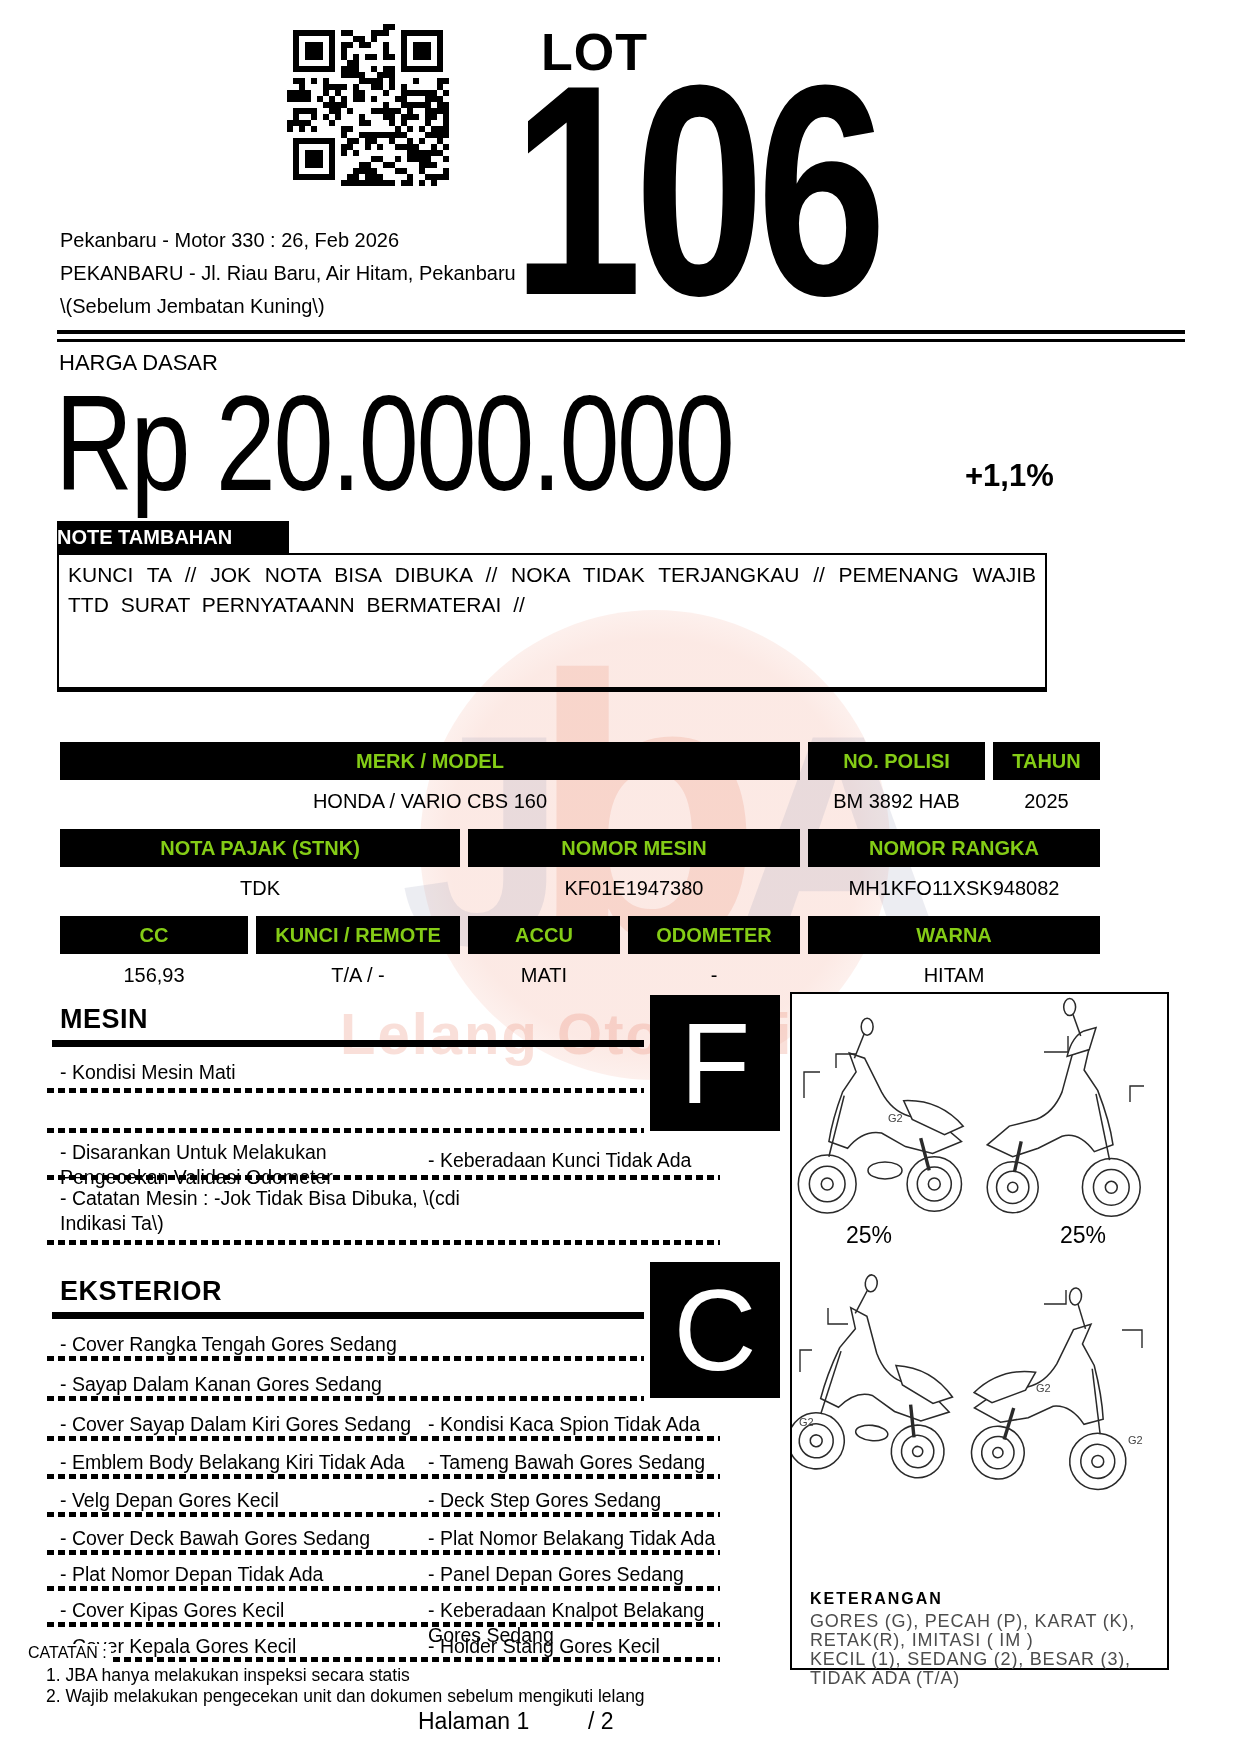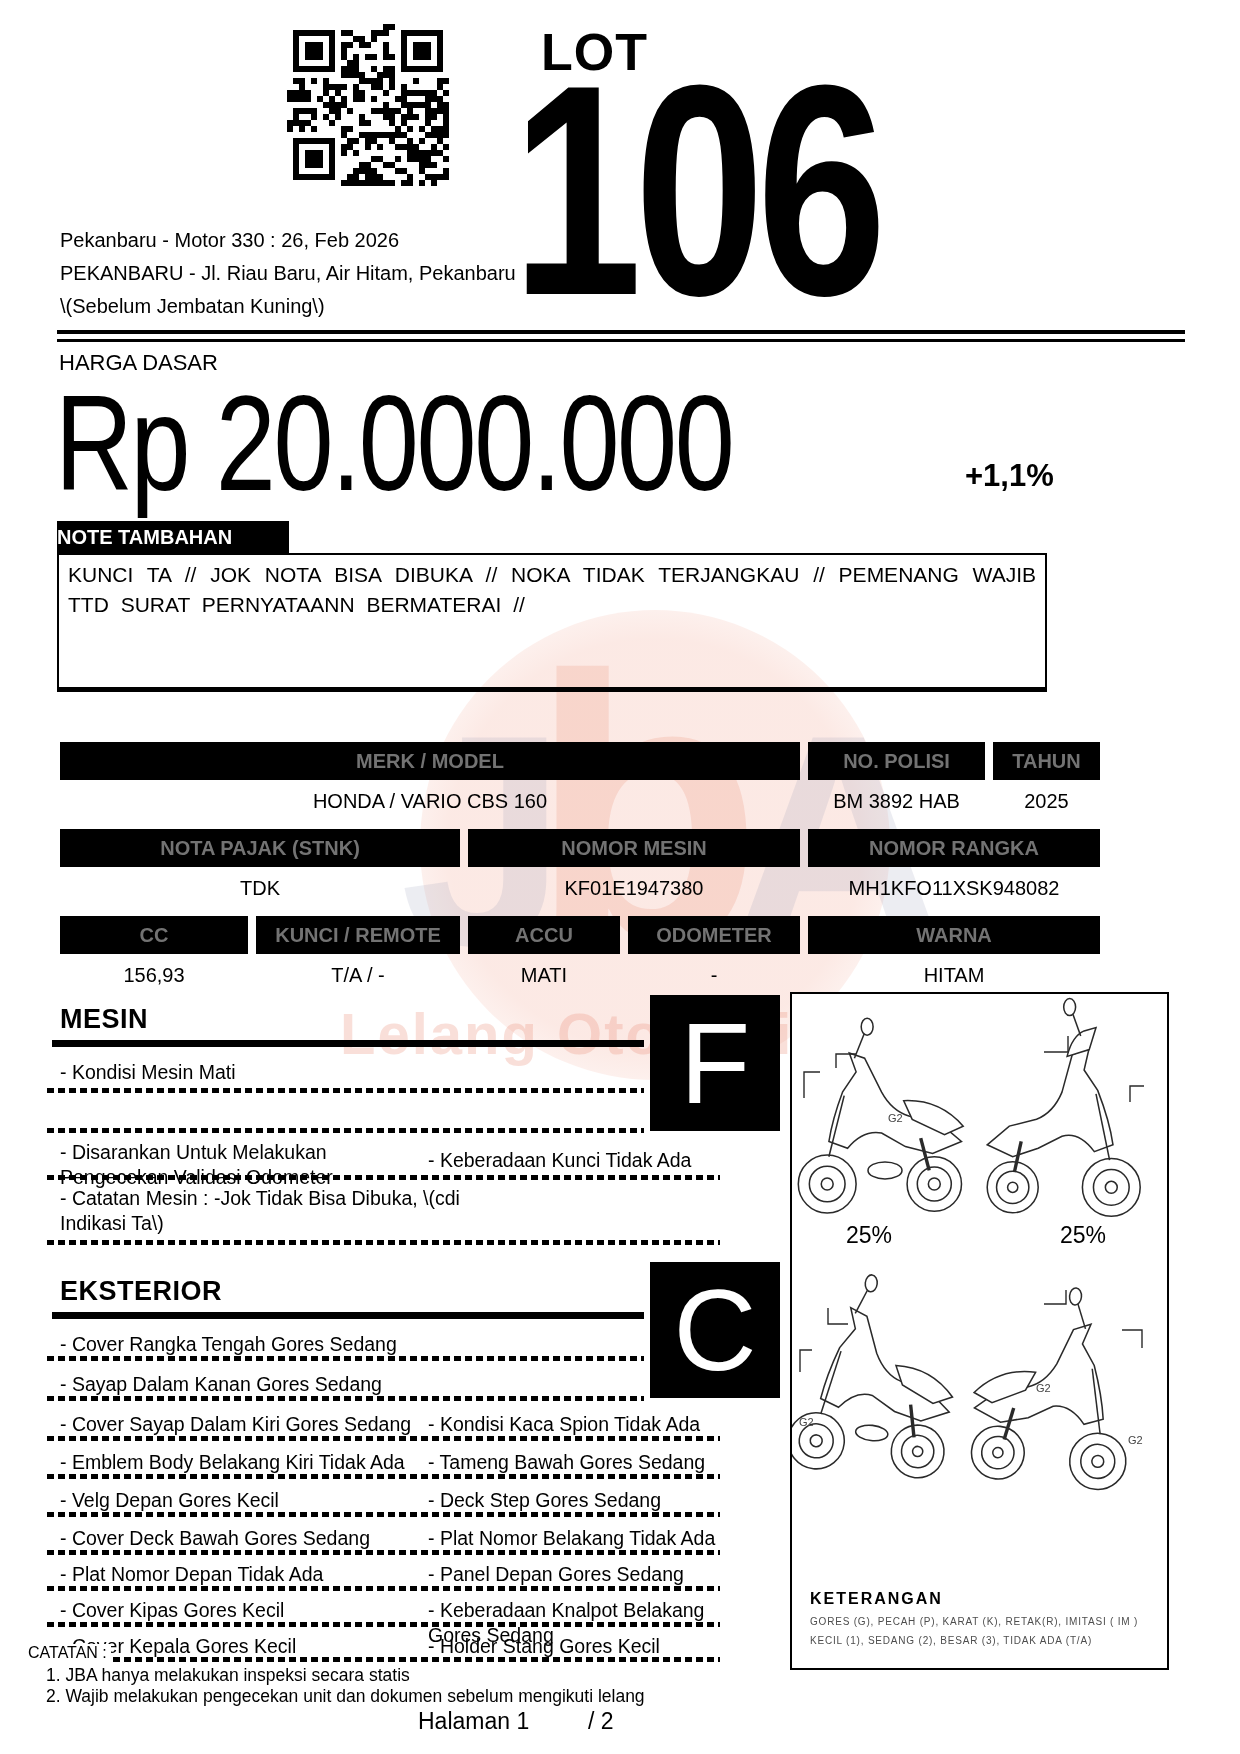"MERK / MODEL" .hdr { color: #737373 -> #84cc16 }
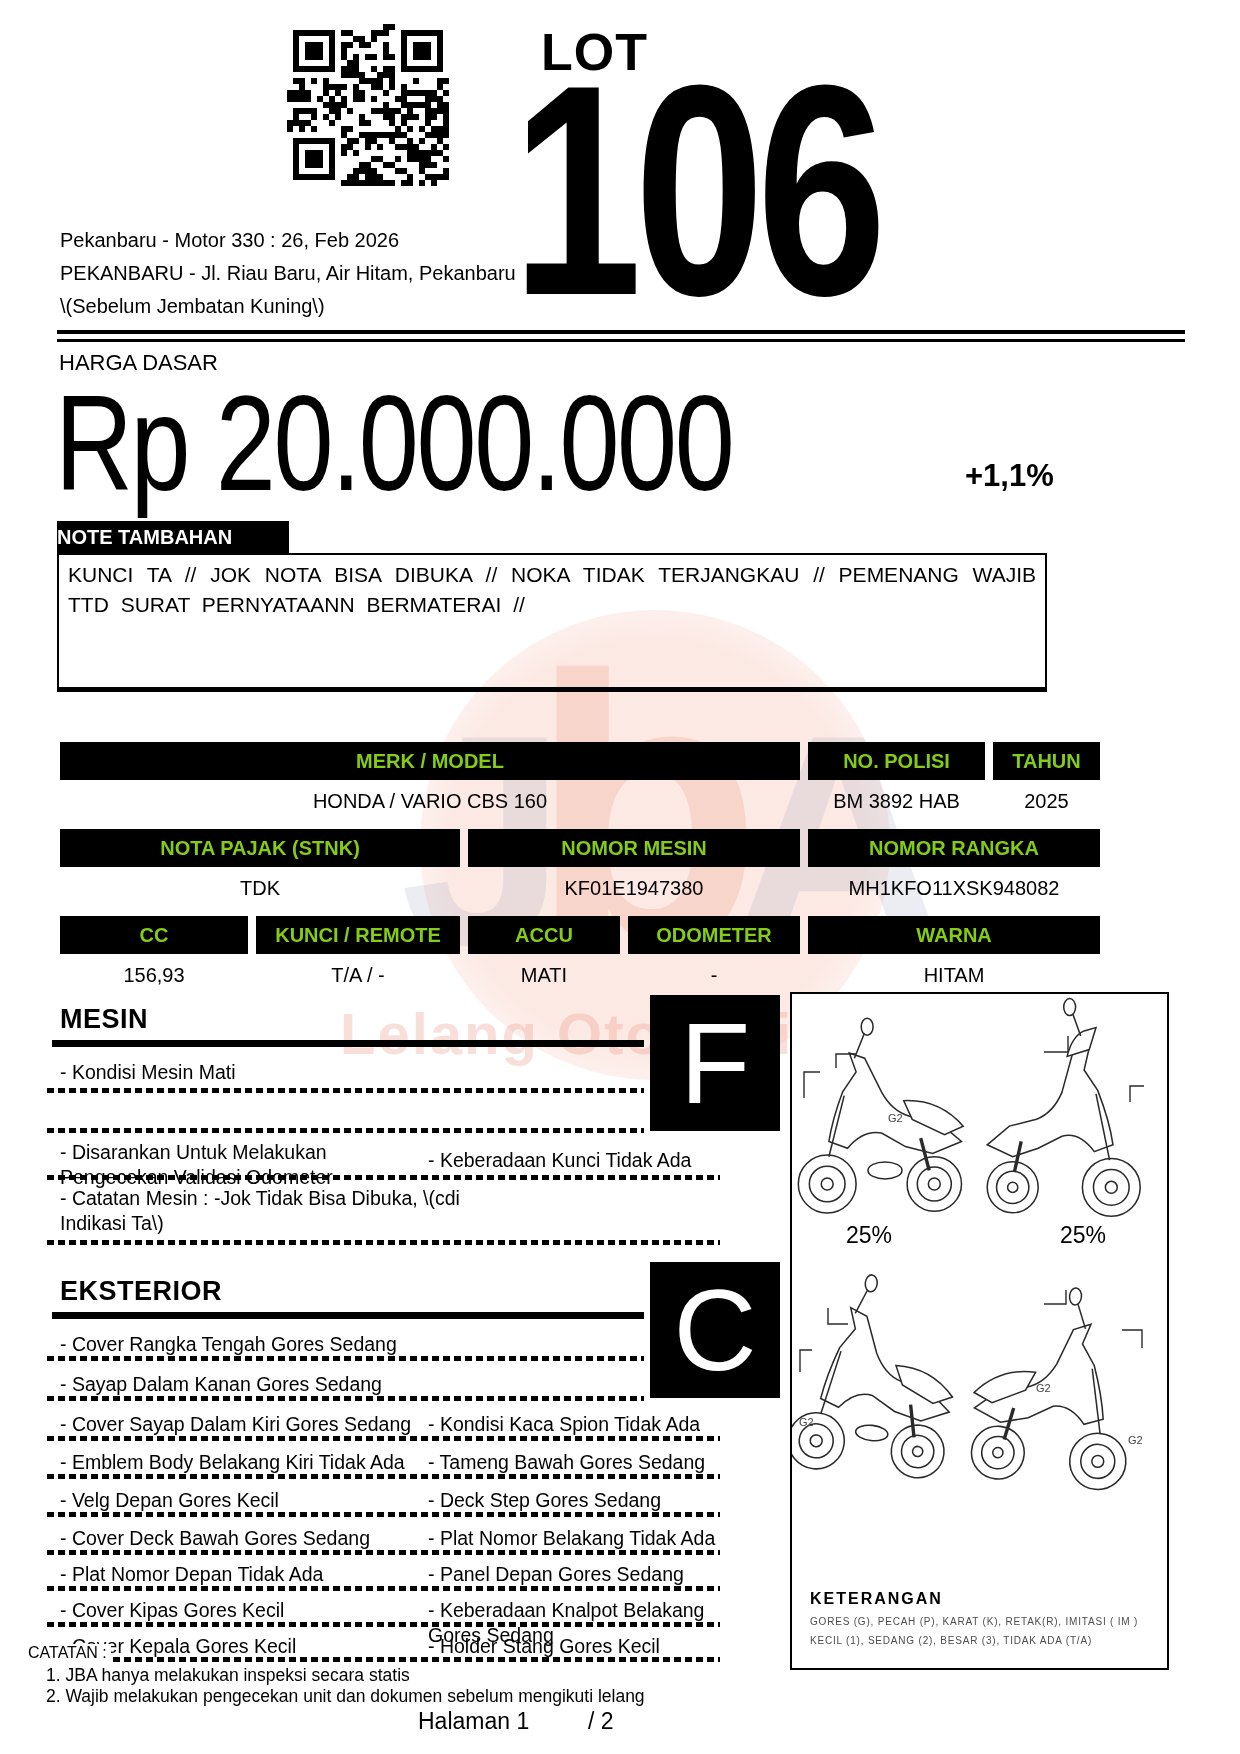"GORES (G), PECAH (P), KARAT" .ket-line { font-size: 10px -> 18px }
